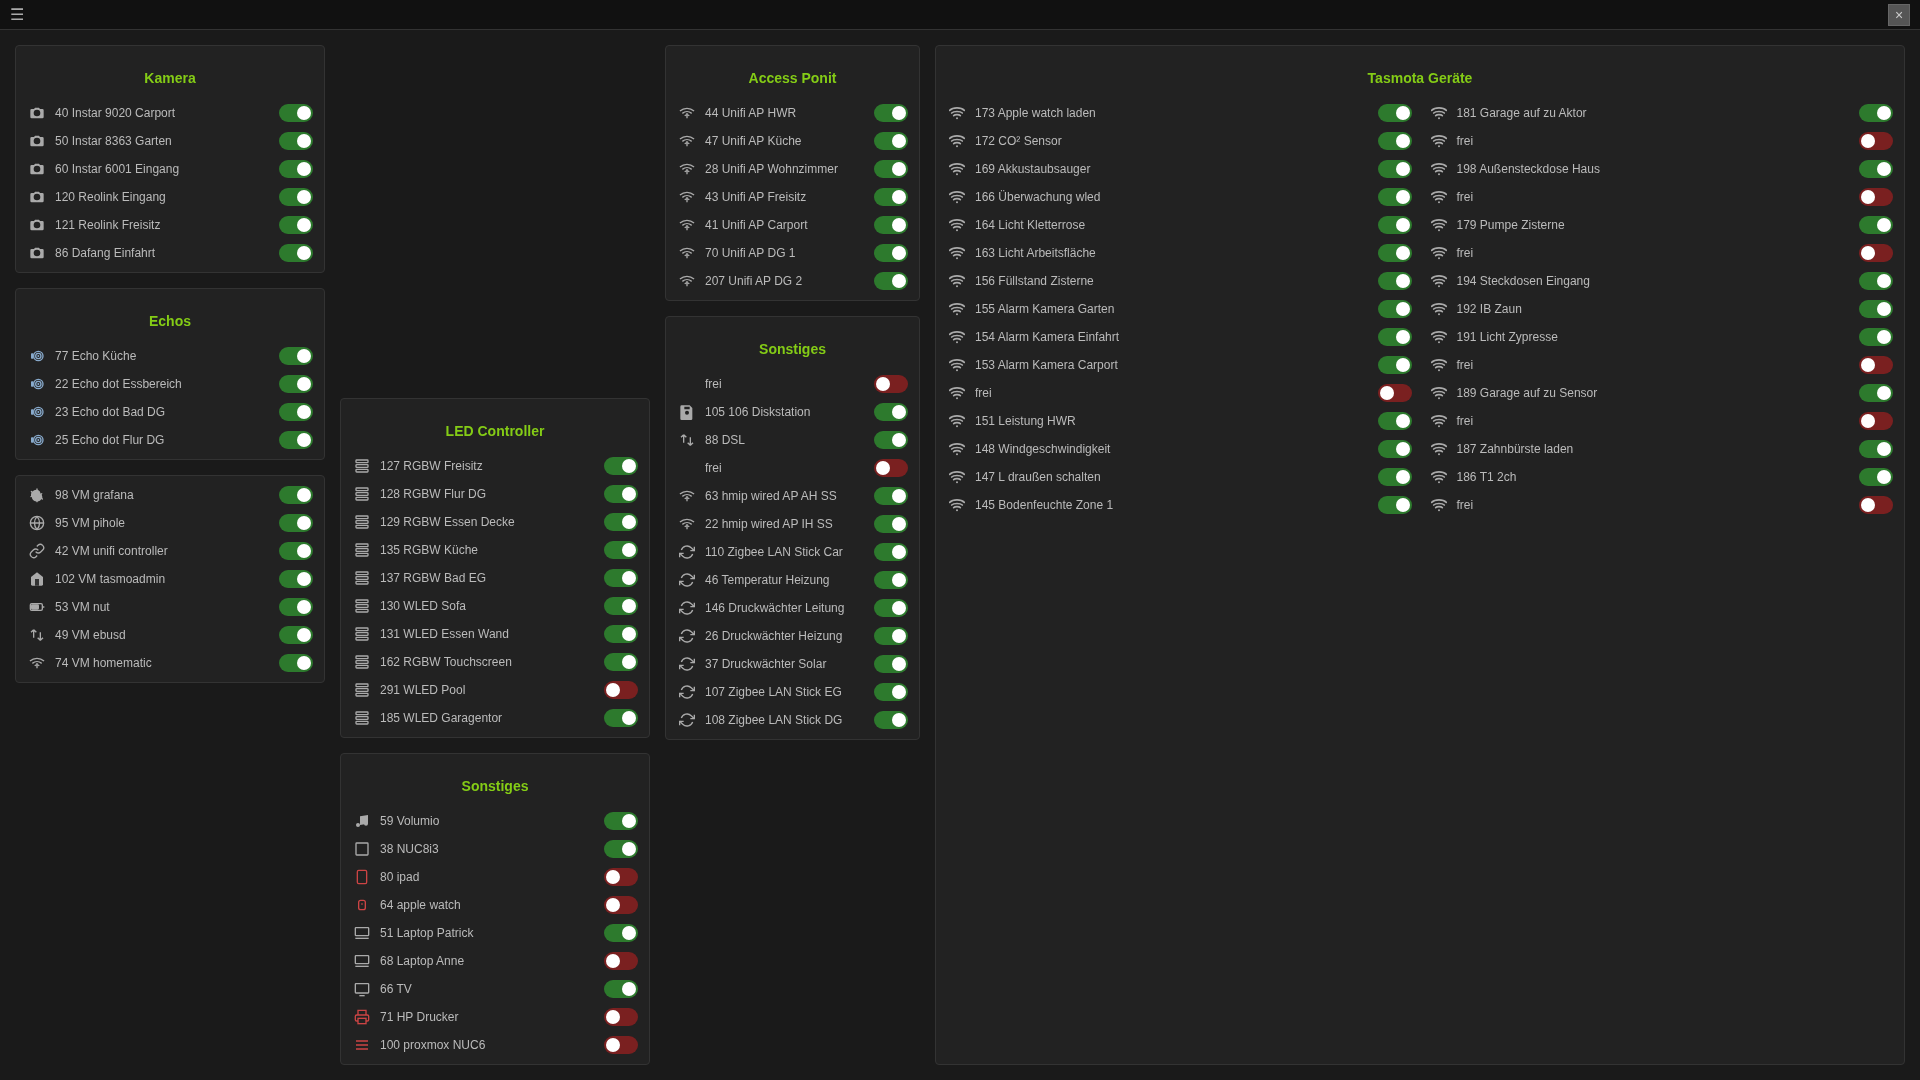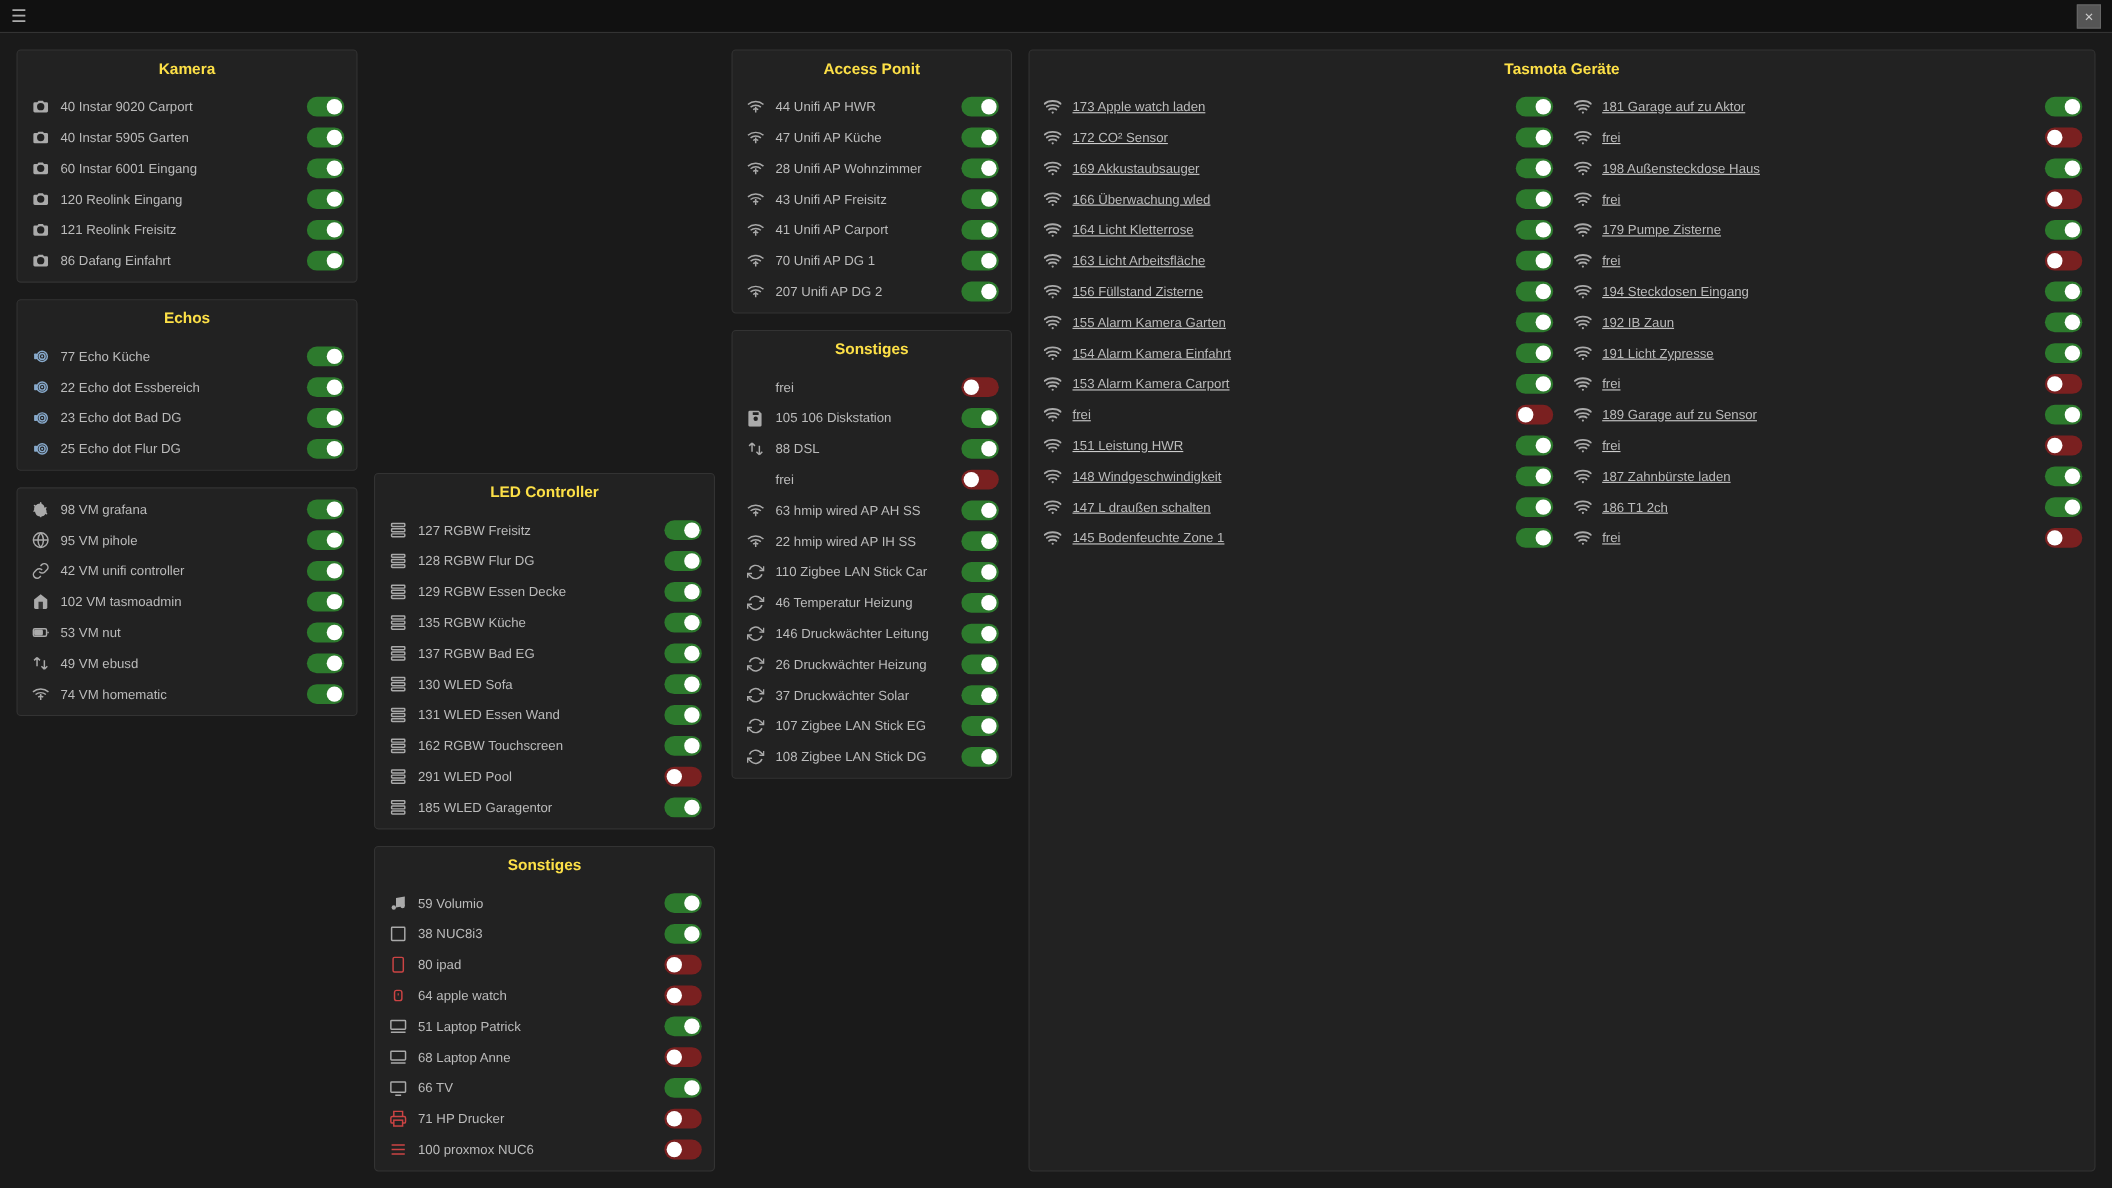"Kamera" .panel-title { color: #fde047 -> #84cc16; margin-top: none -> 16px }
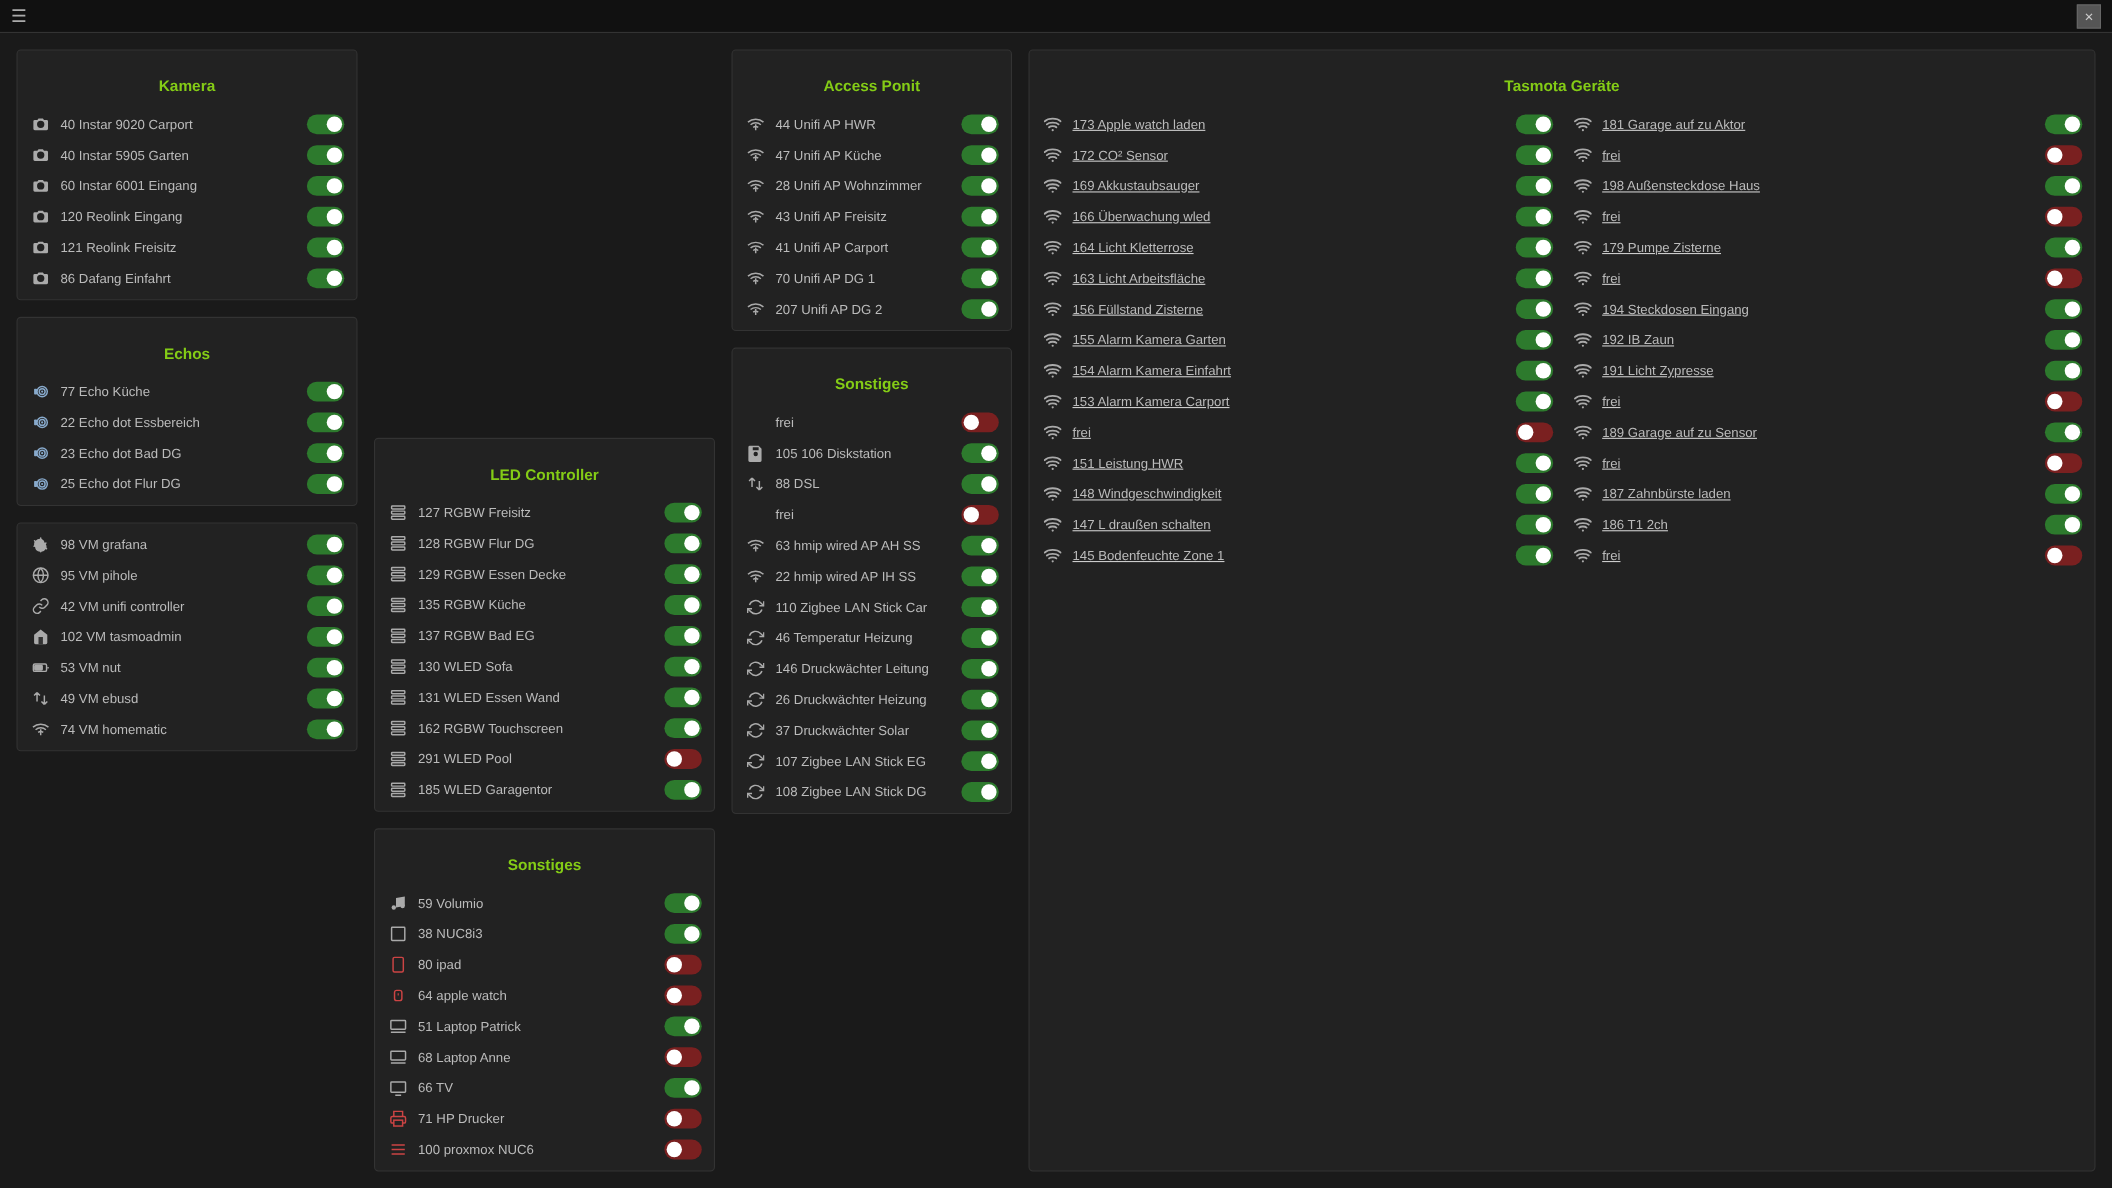"173 Apple watch laden" div { text-decoration: underline -> none }
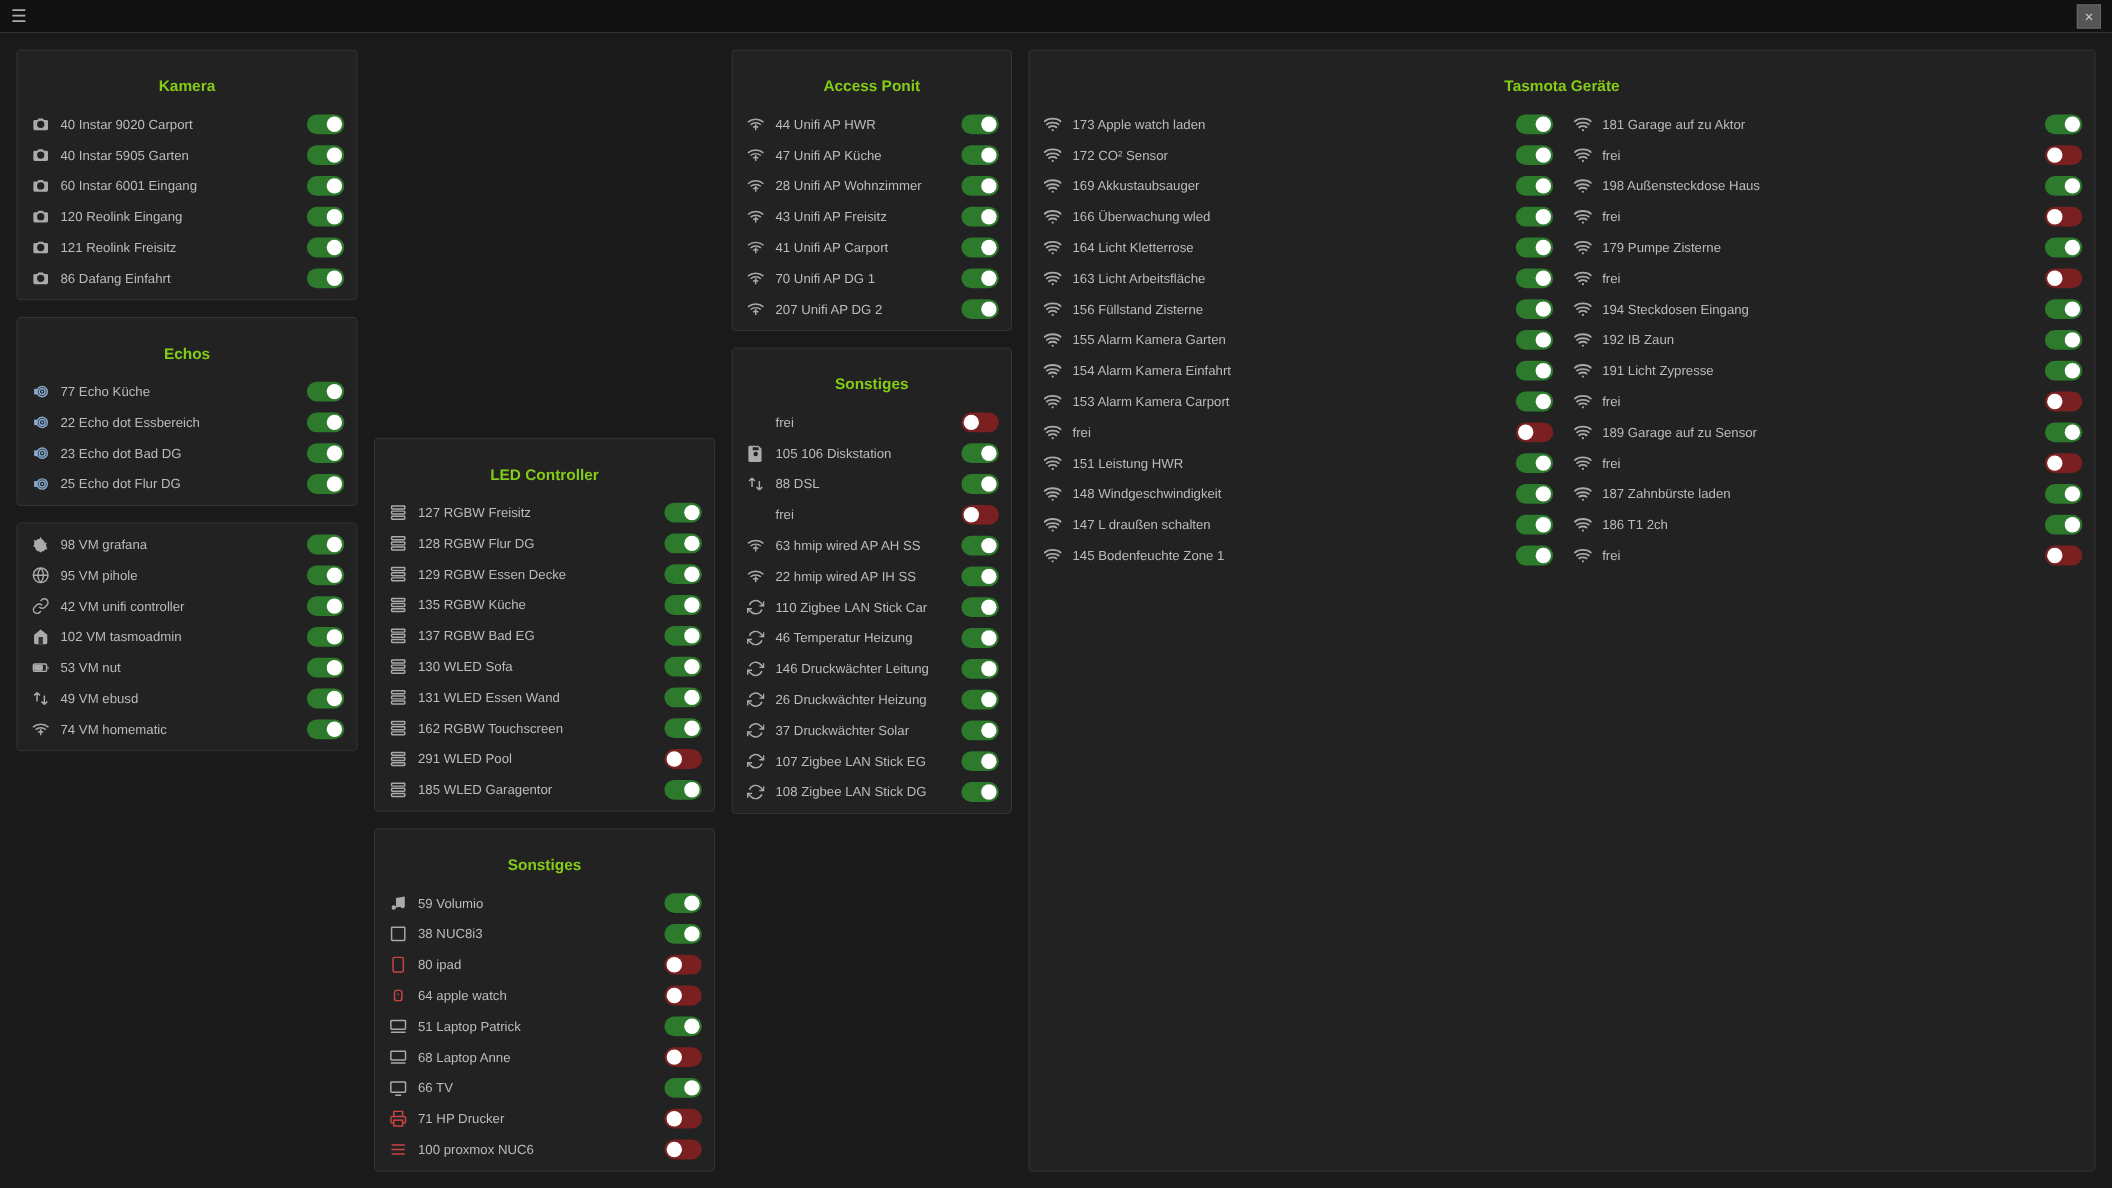"40 Instar 5905 Garten" div.item-label { text: 40 Instar 5905 -> 50 Instar 8363 }
